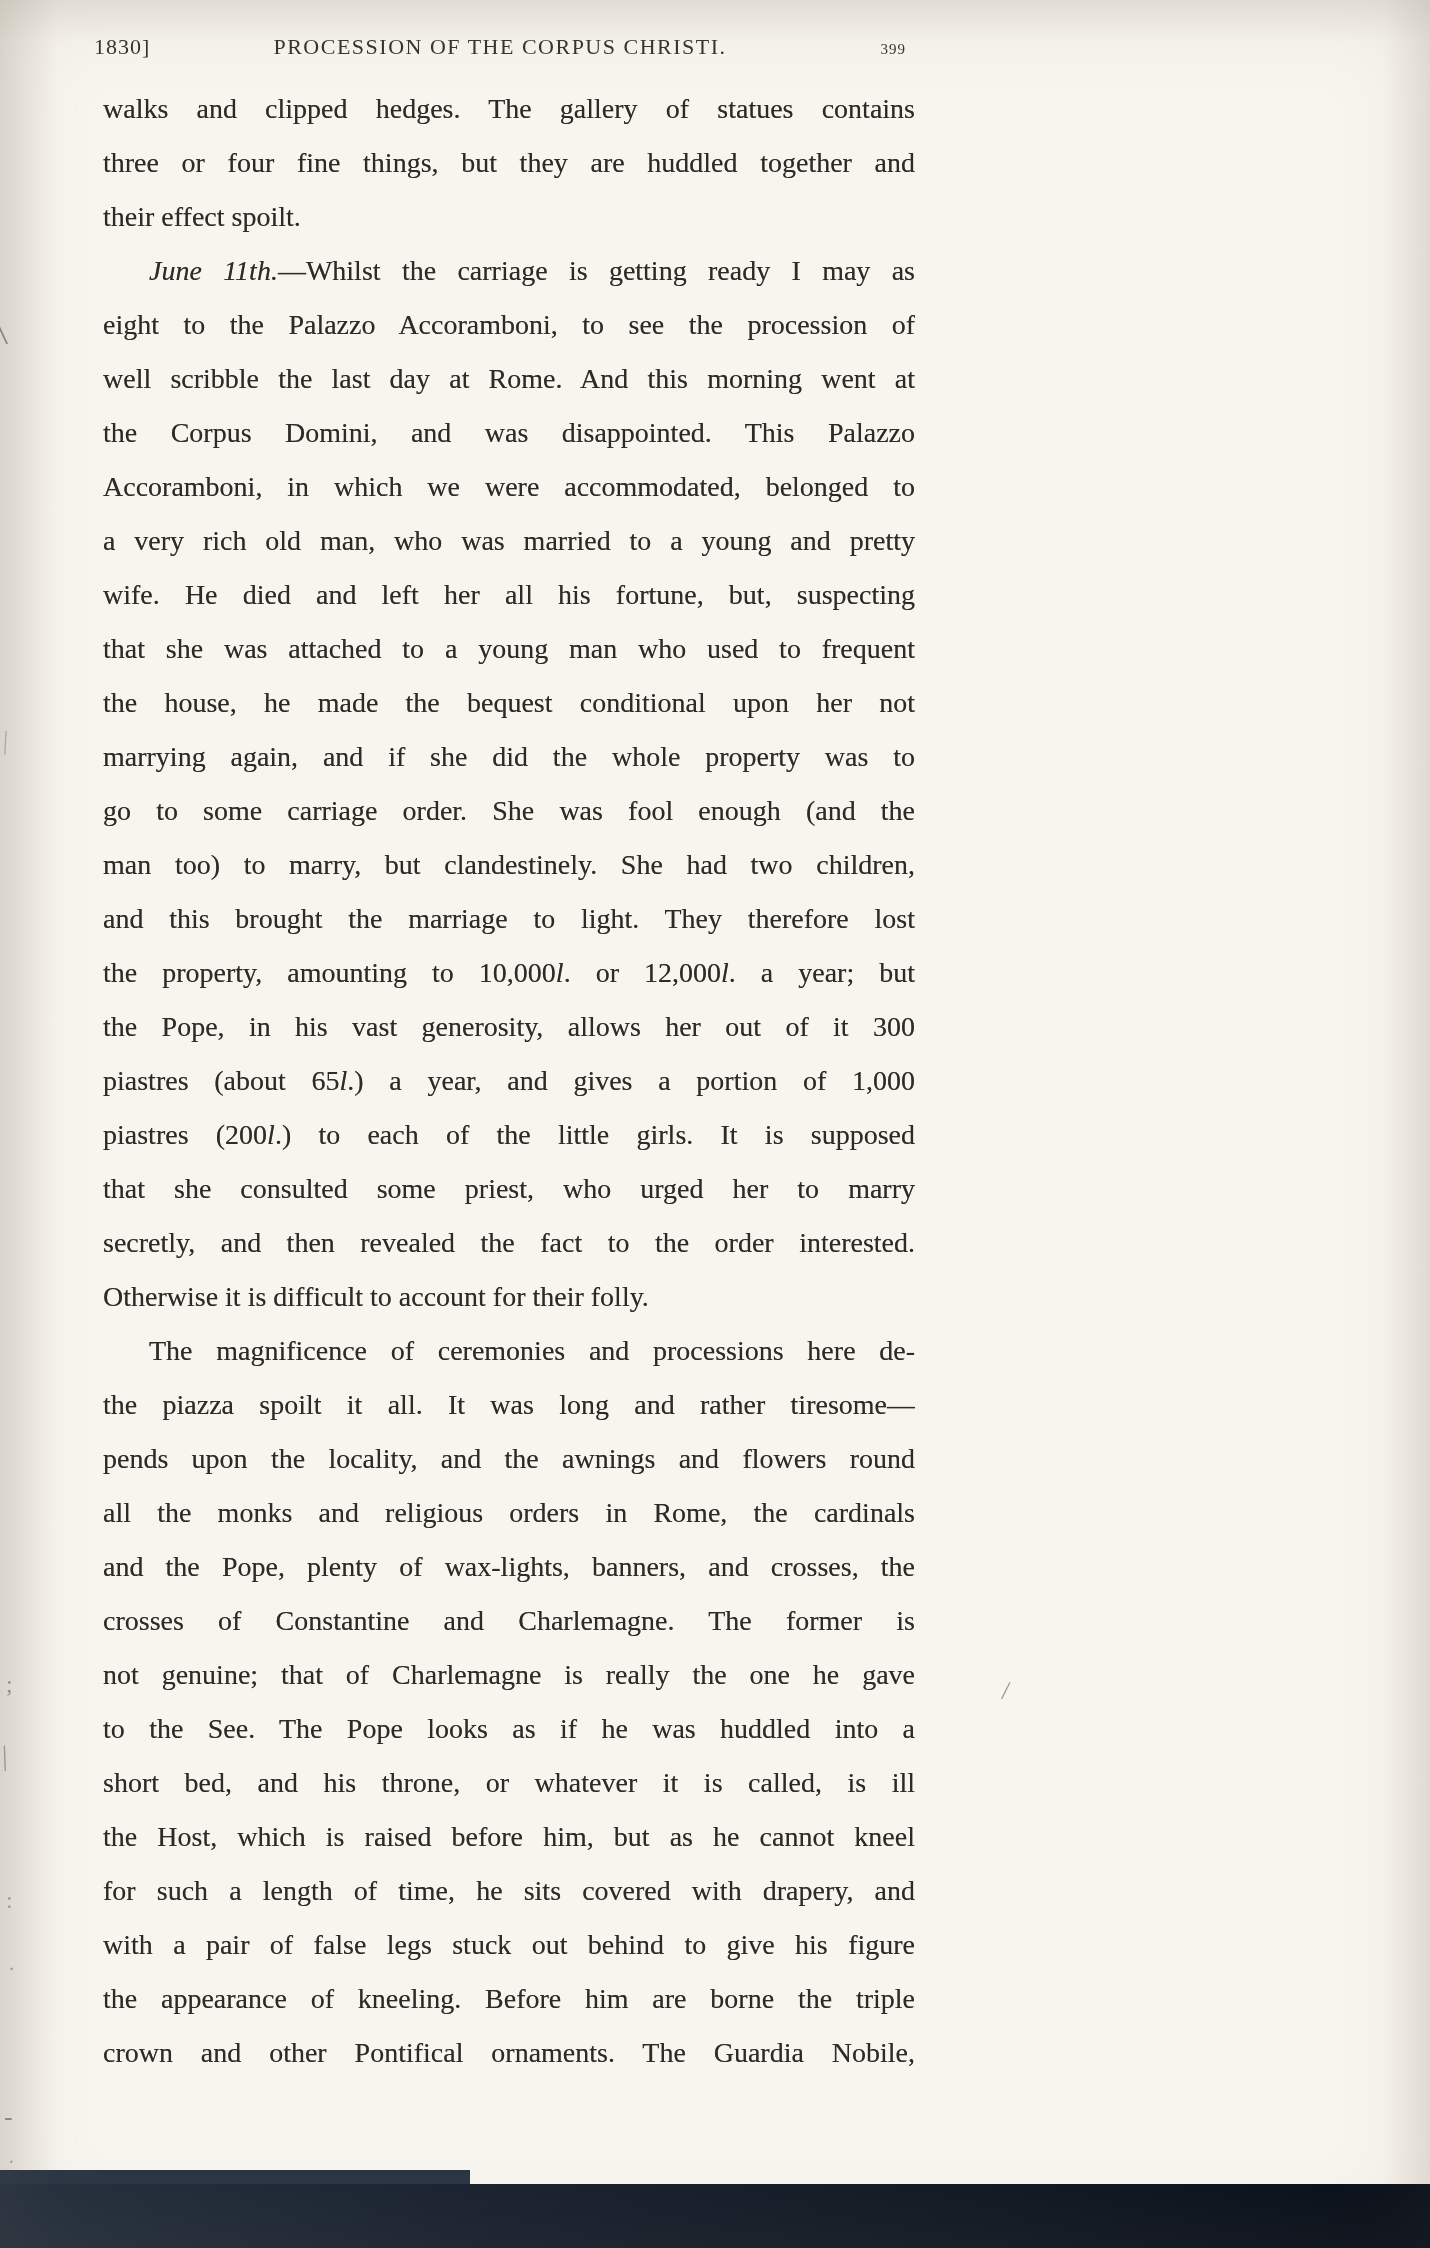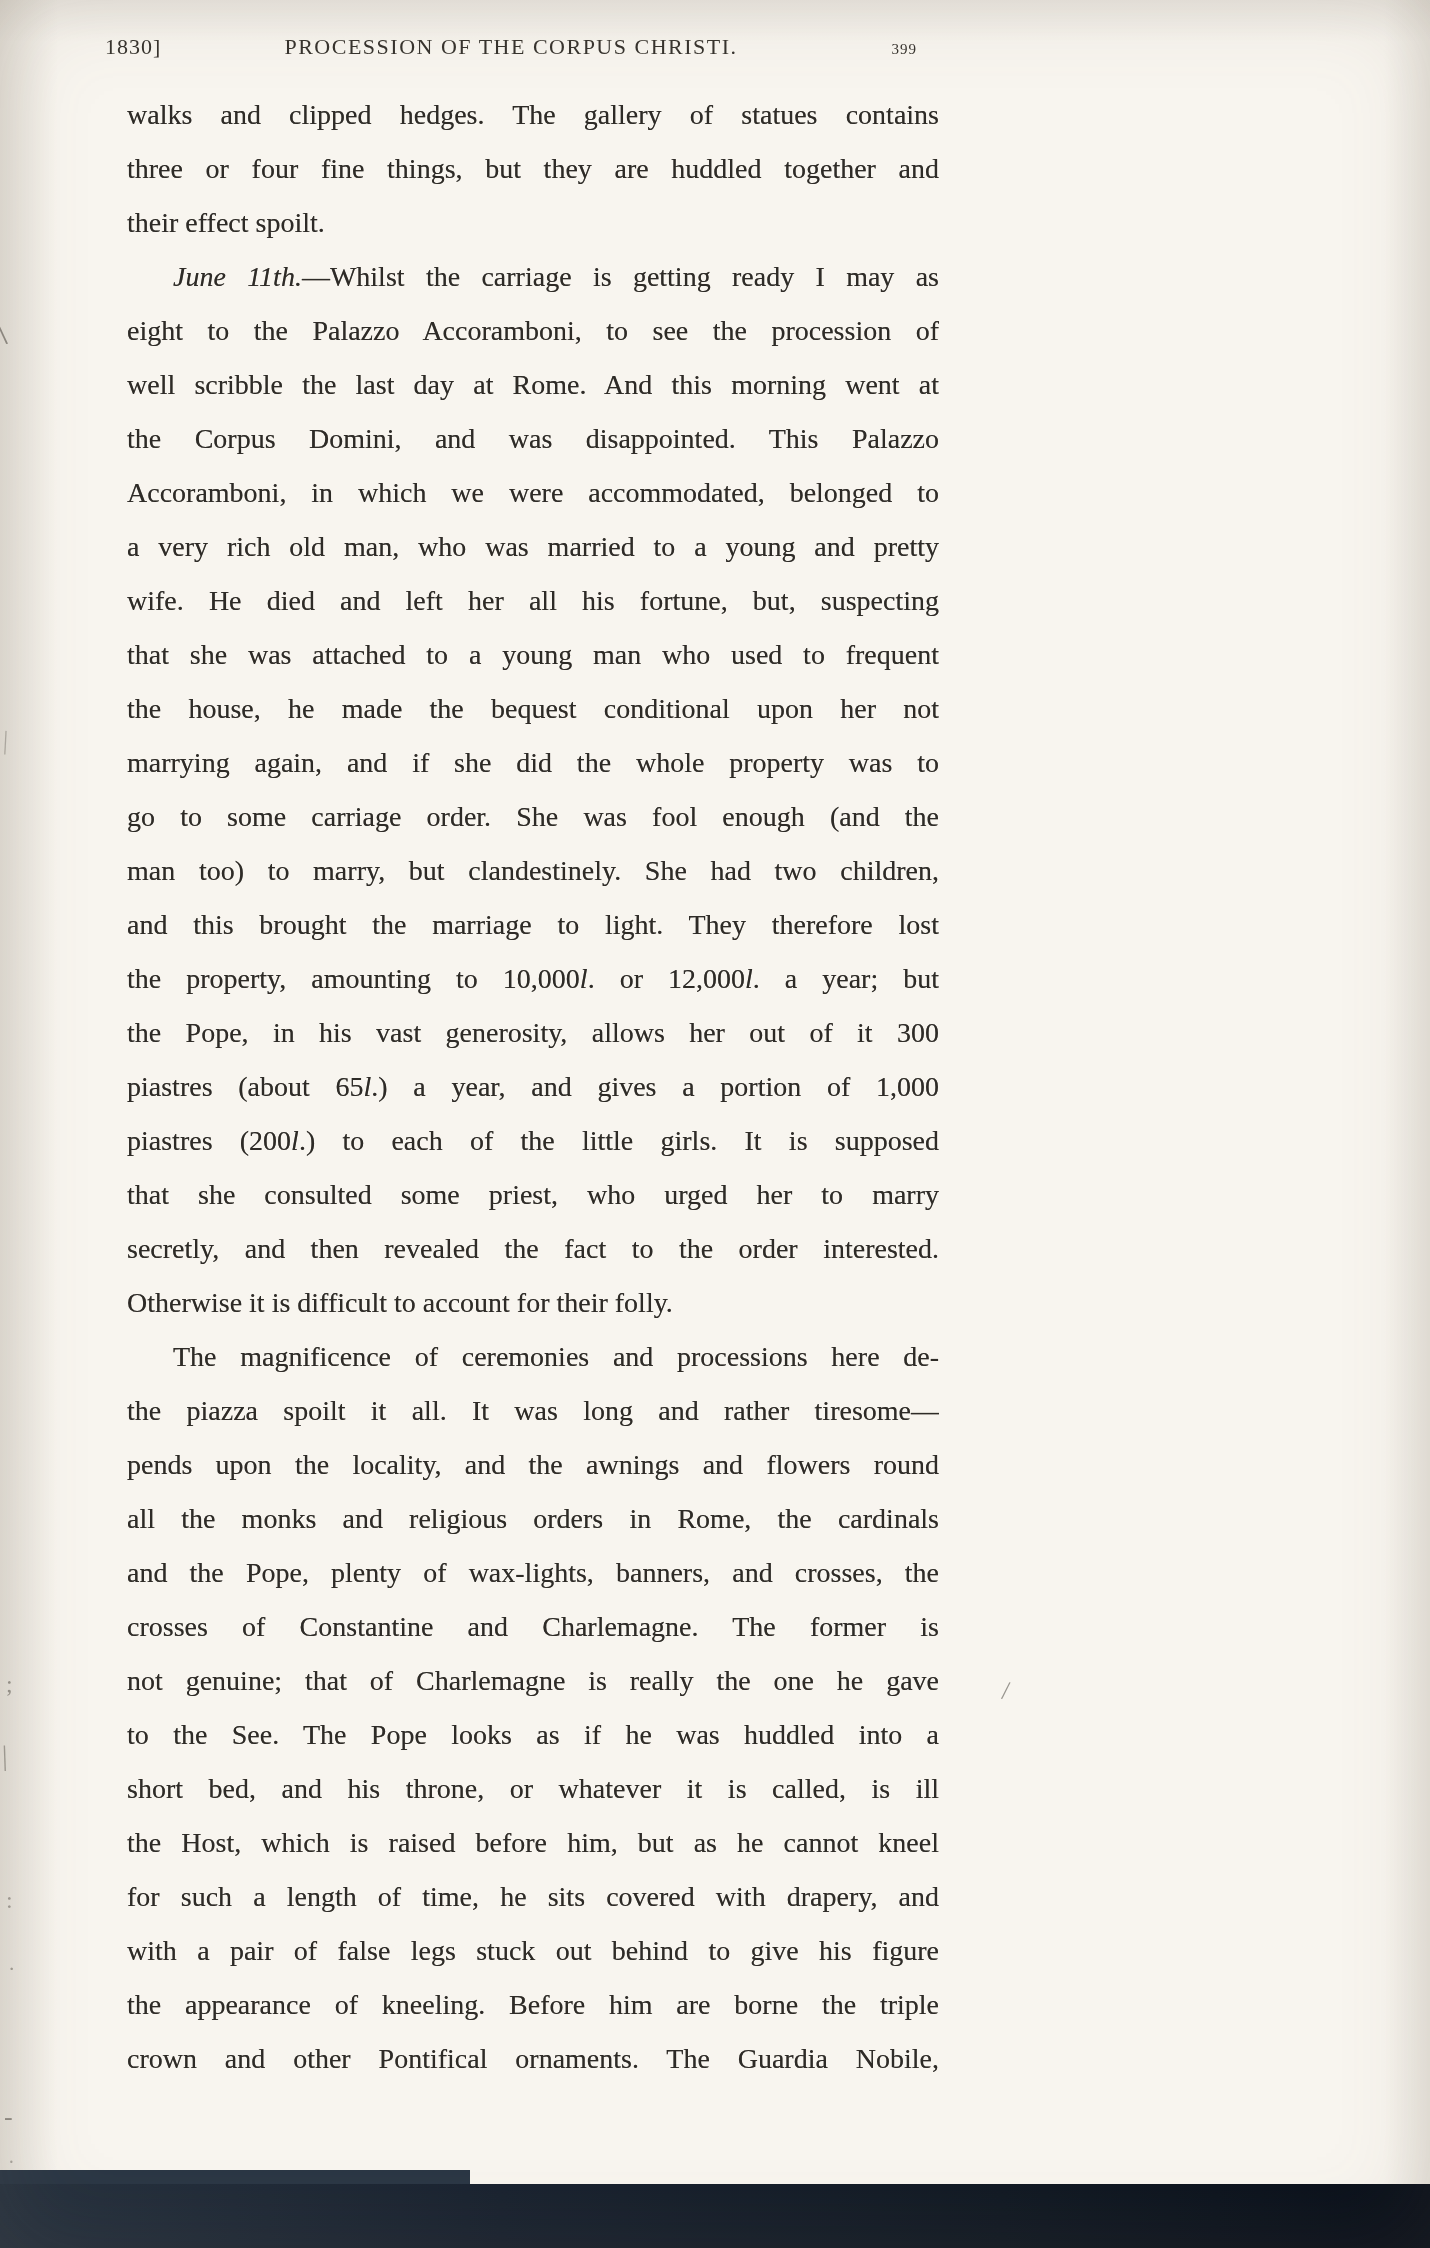"1830]" .page-header { left: 105px -> 94px }
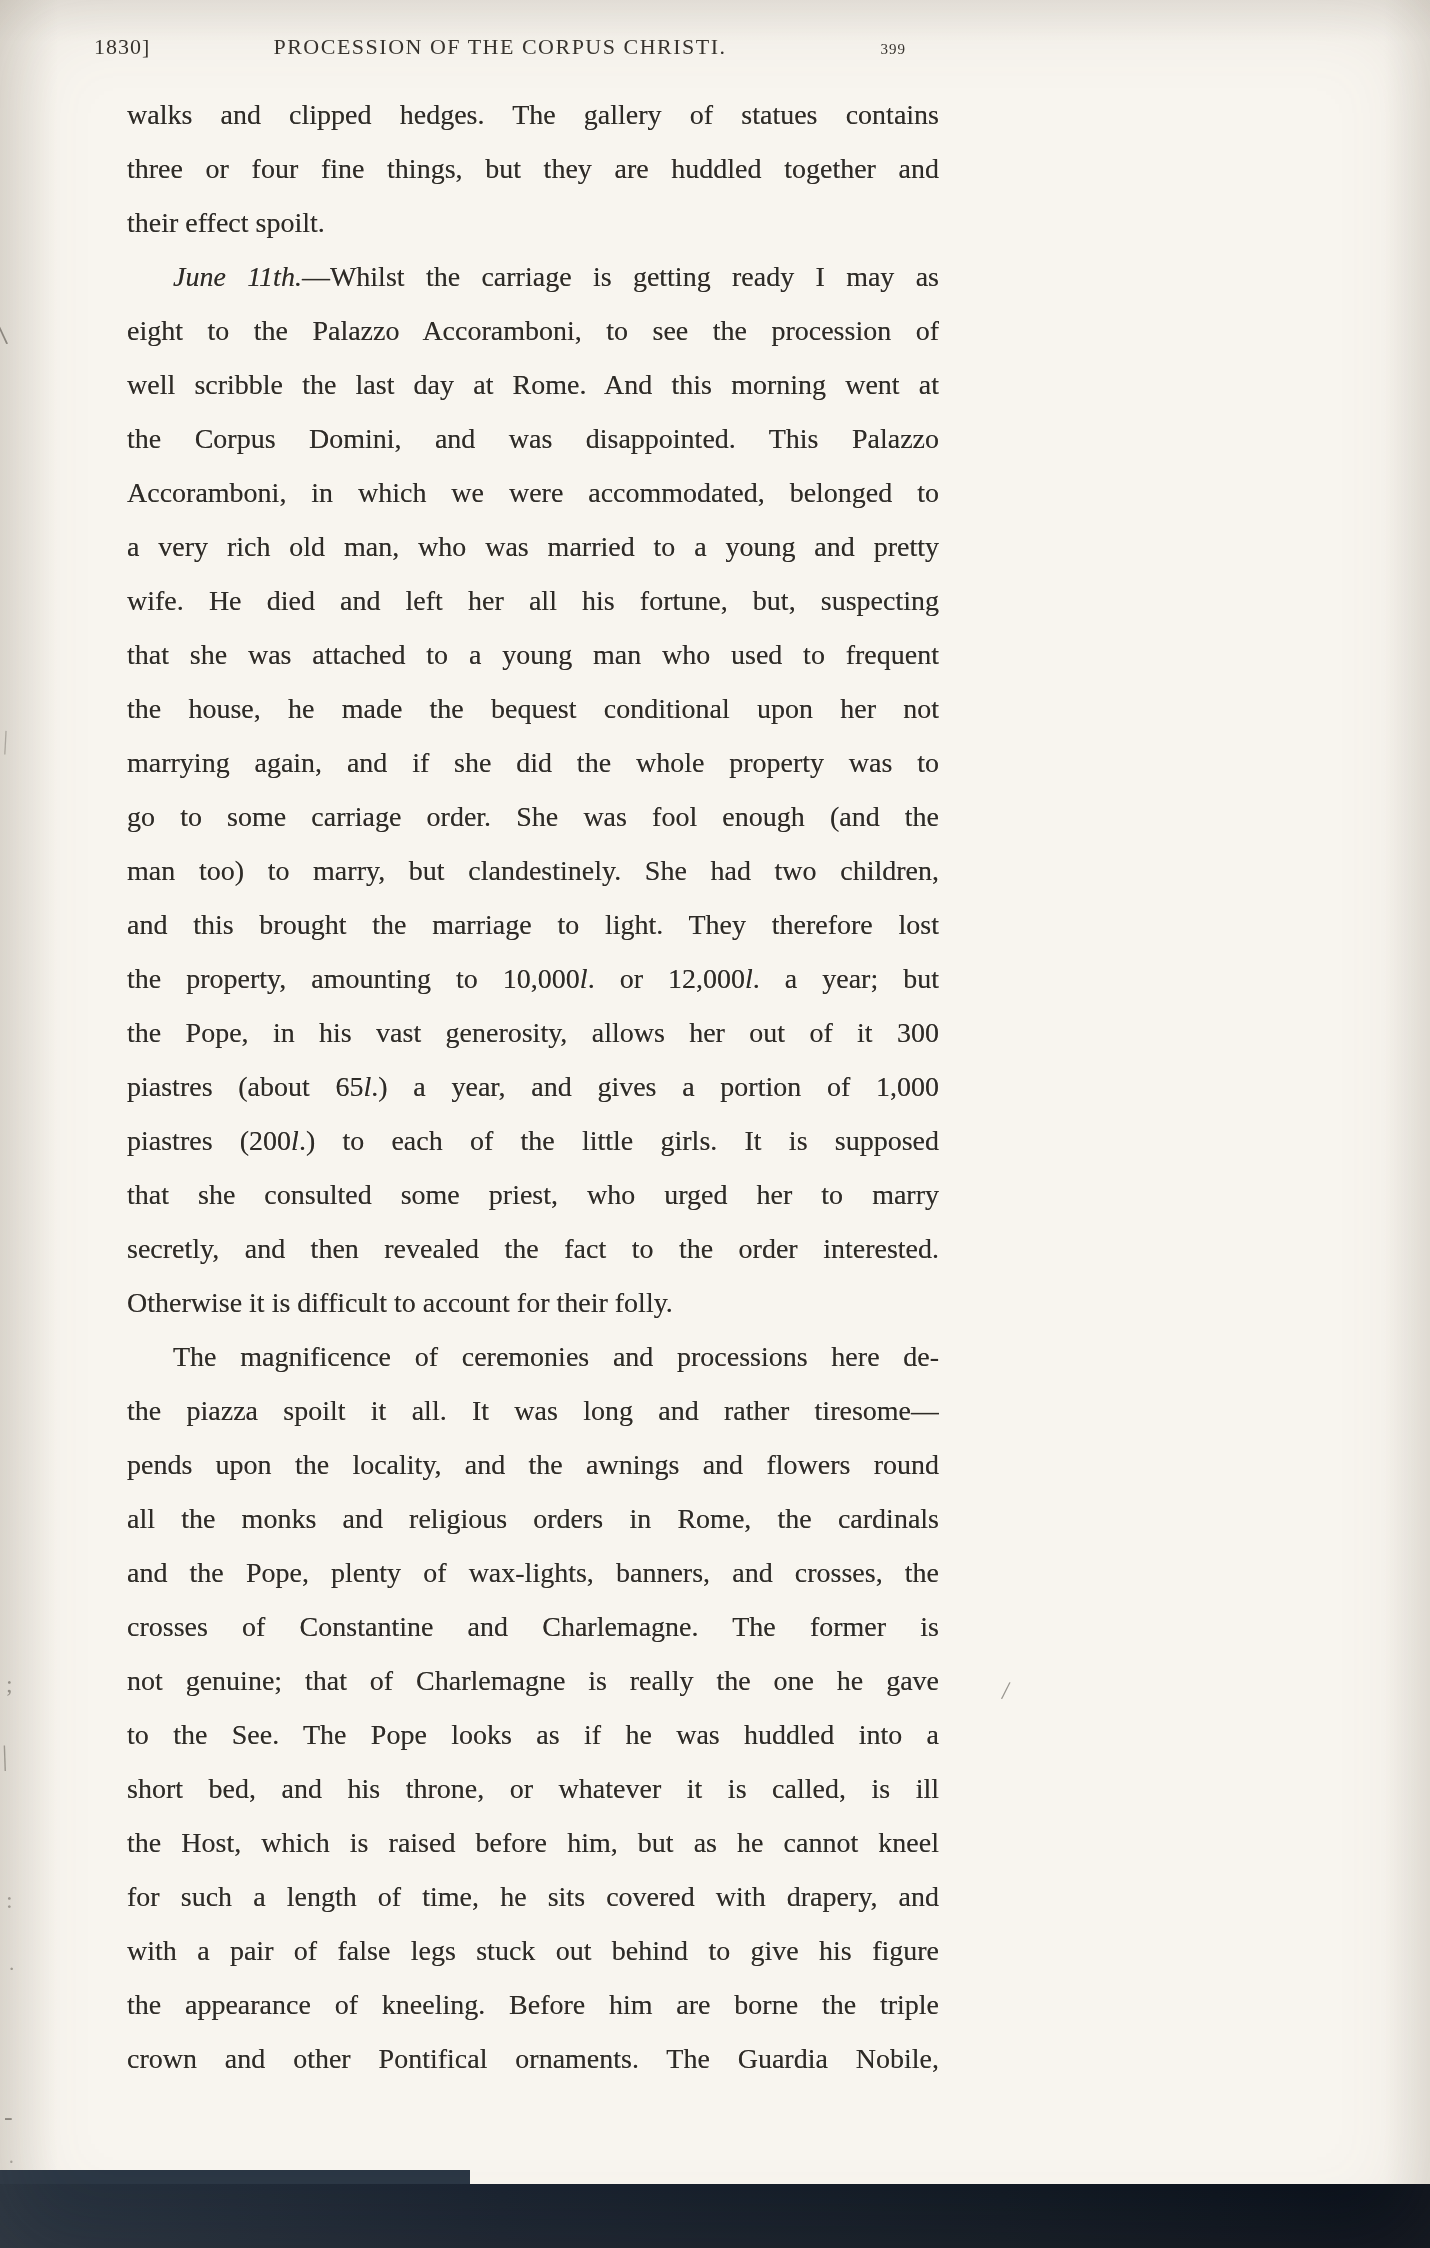"walks and clipped hedges. The" .page-body { margin-left: 24px -> none; top: 88px -> 82px }
